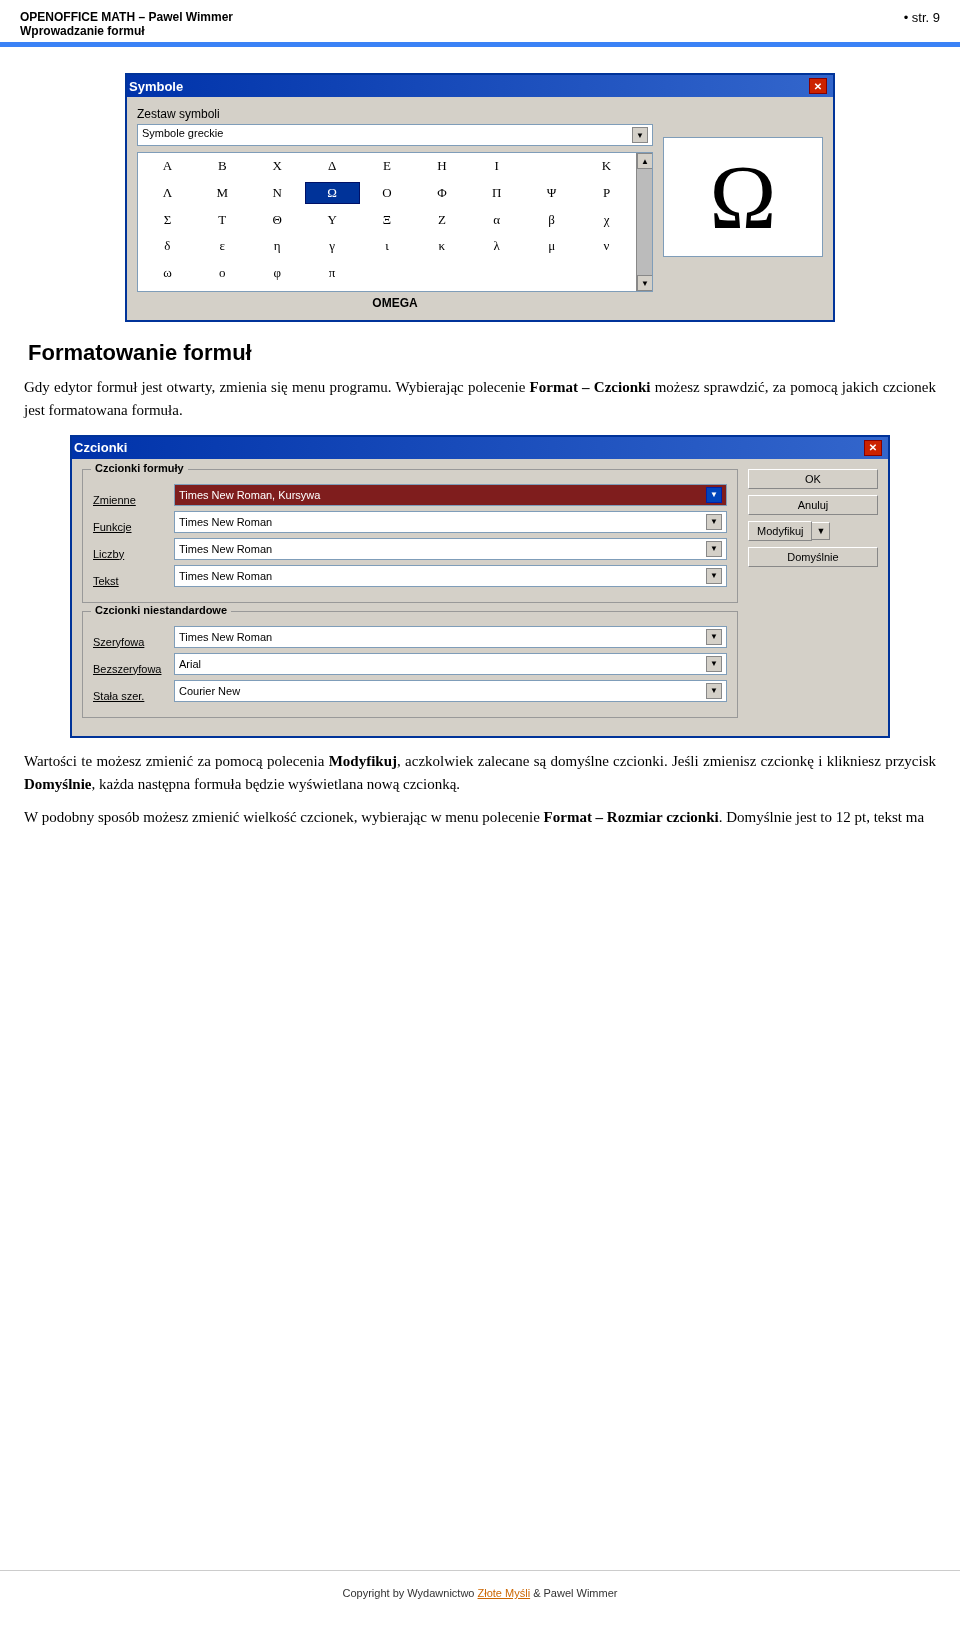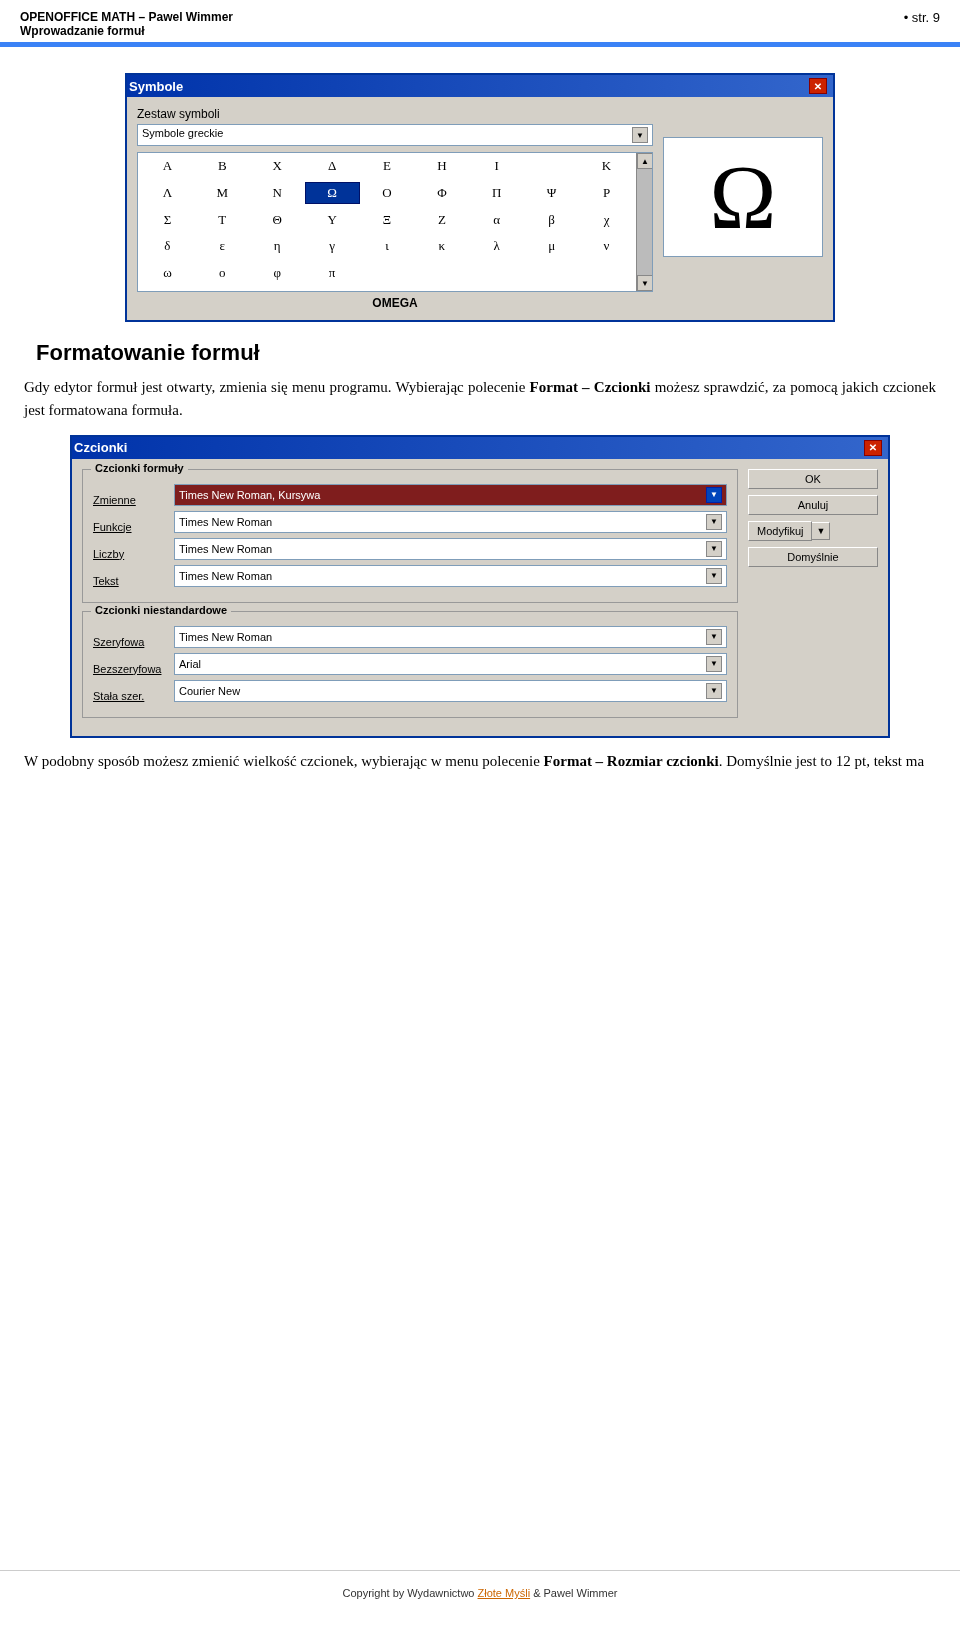"Formatowanie formuł" .section-heading { margin: 18px 0 10px 12px -> 18px 0 10px 4px }
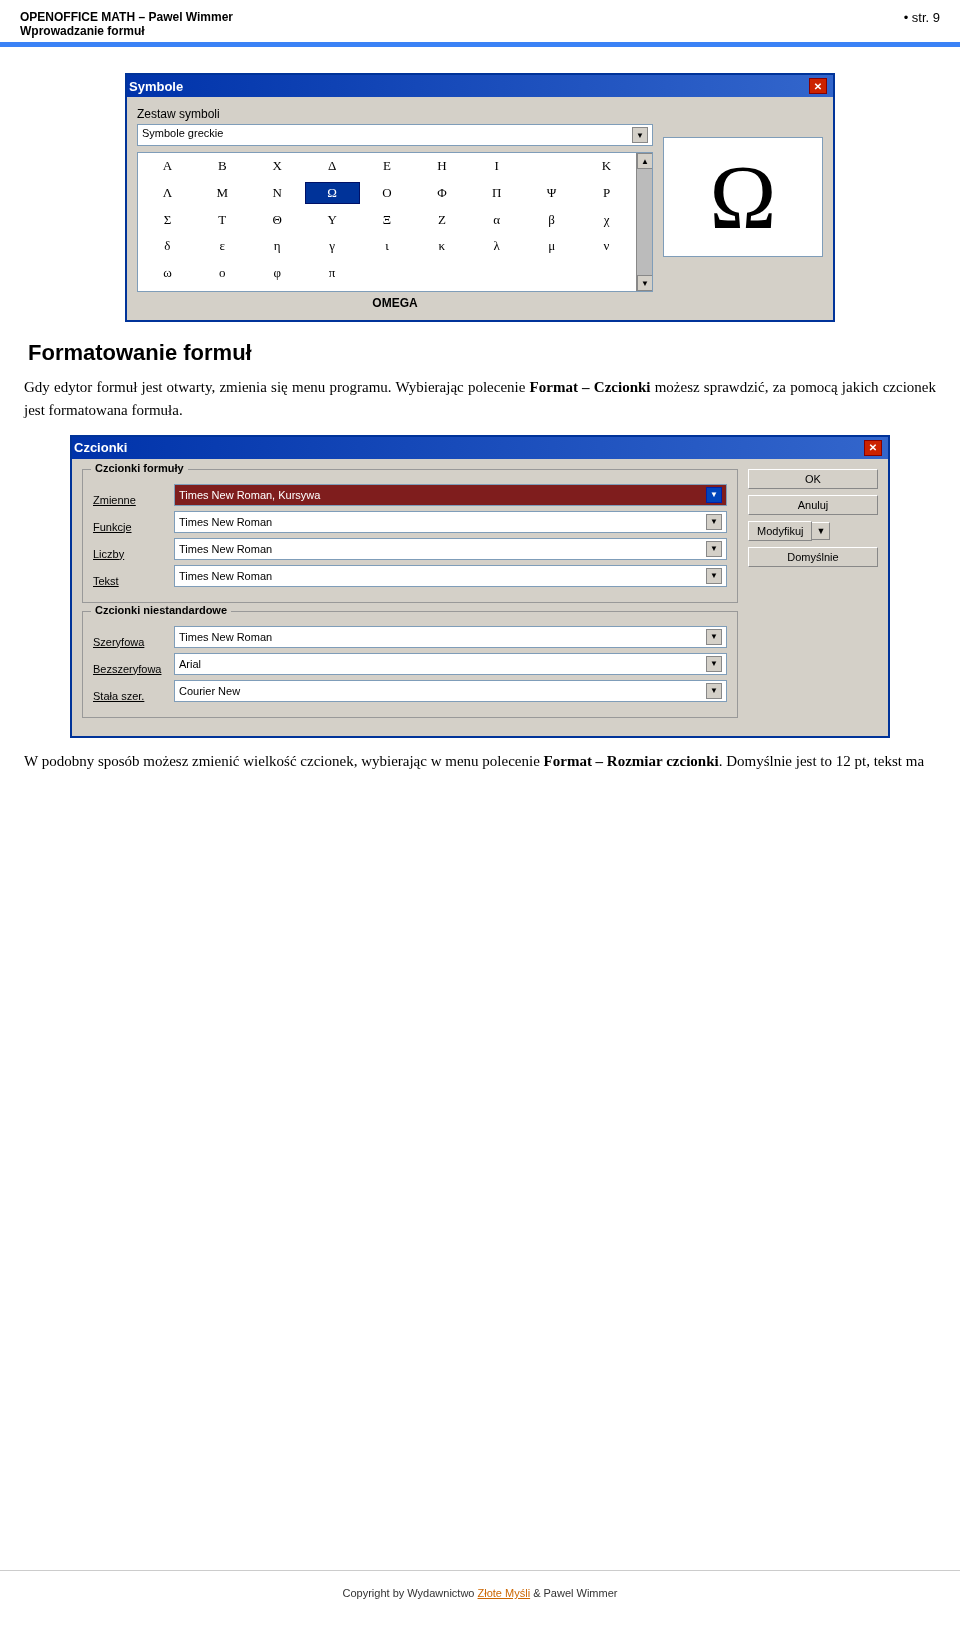"Wartości te możesz zmienić za" p.body-text { html: none -> <p> Wartości te możesz zmienić za pomocą polecenia <b>Modyfikuj</b>, aczkolwiek zalecane są domyślne czcionki. Jeśli zmienisz czcionkę i klikniesz przycisk <b>Domyślnie</b>, każda następna formuła będzie wyświetlana nową czcionką. </p> }
